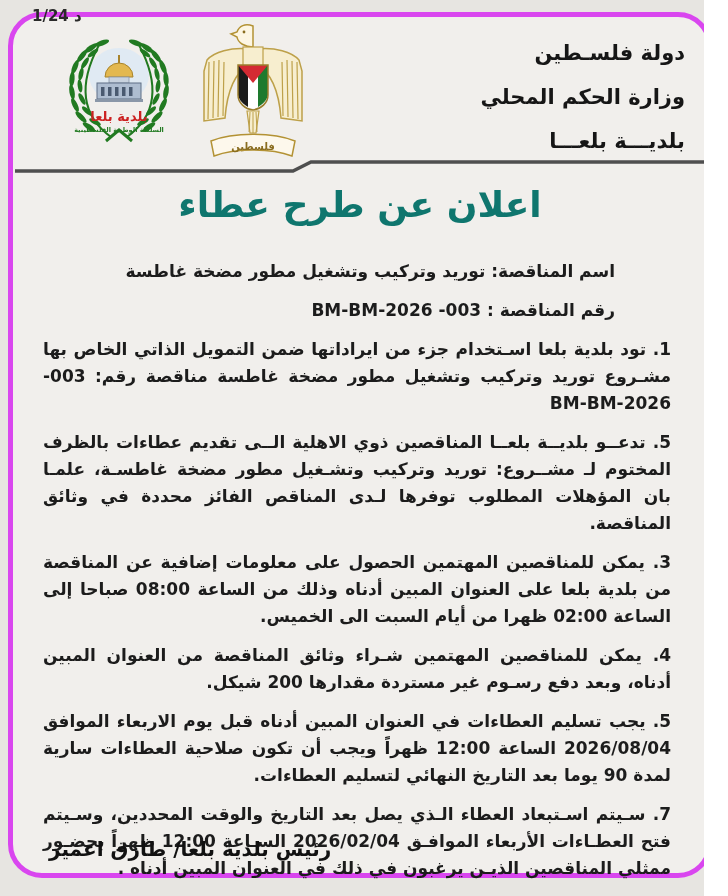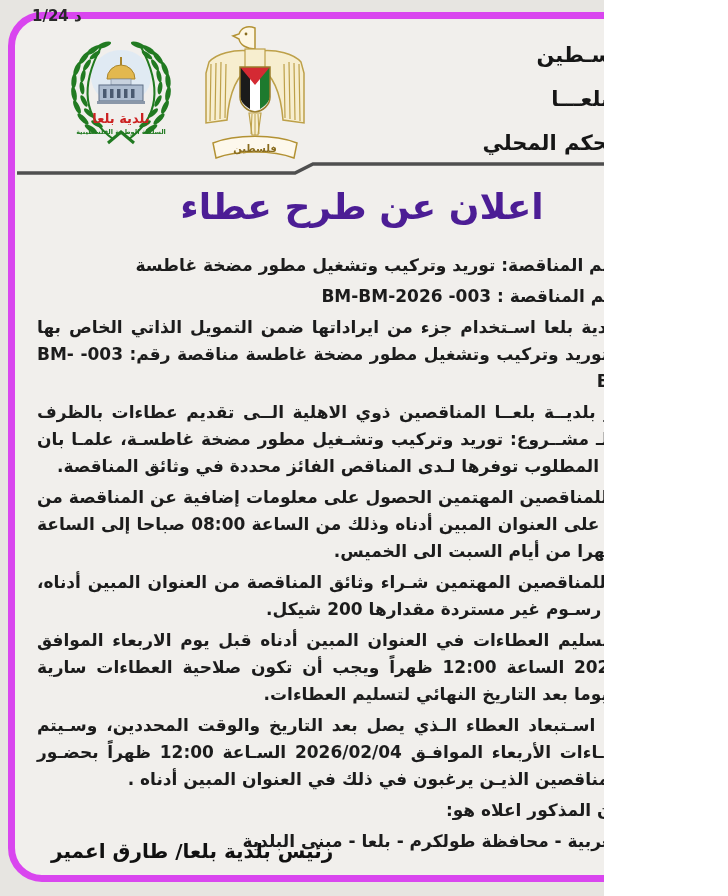"د 1/24" .page { width: 604px -> 704px }
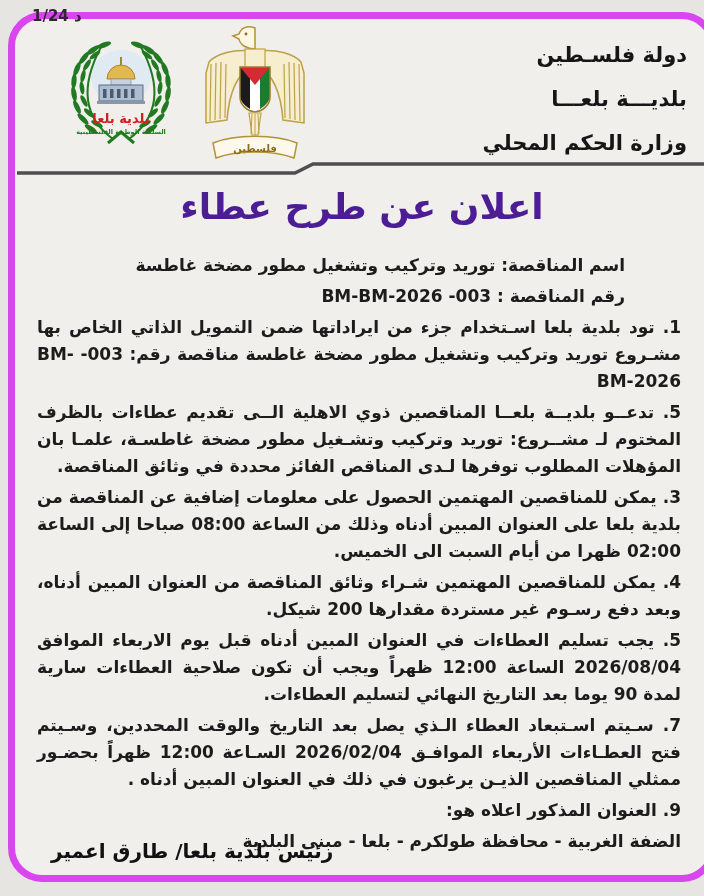"دولة فلسـطين" .frame { border: 7px solid #d946ef -> 5px solid #d946ef }
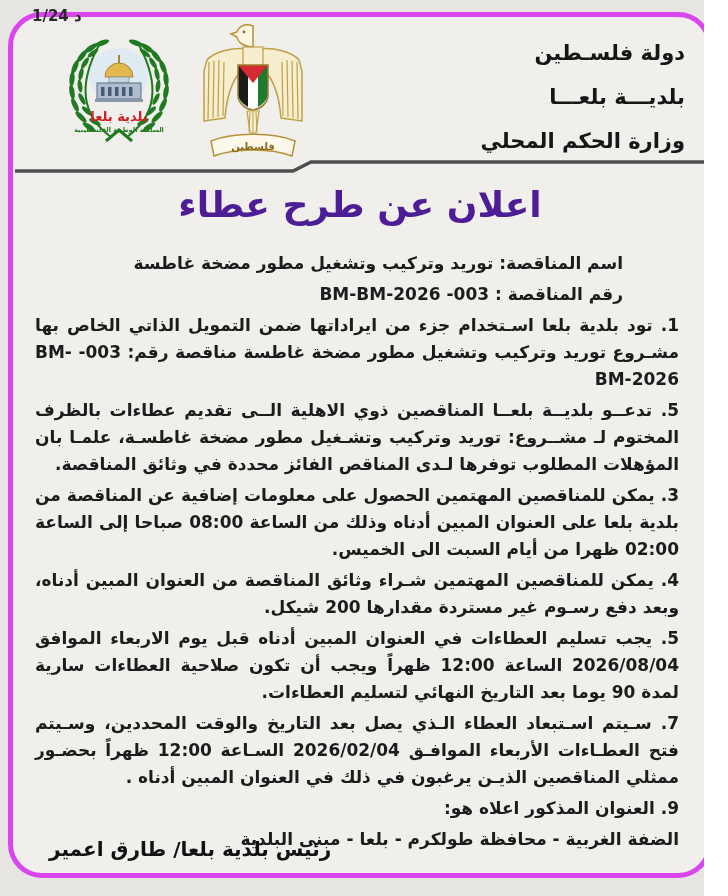"بلديـــة بلعـــا" div { order: before "وزارة الحكم المحلي" -> after "وزارة الحكم المحلي" }
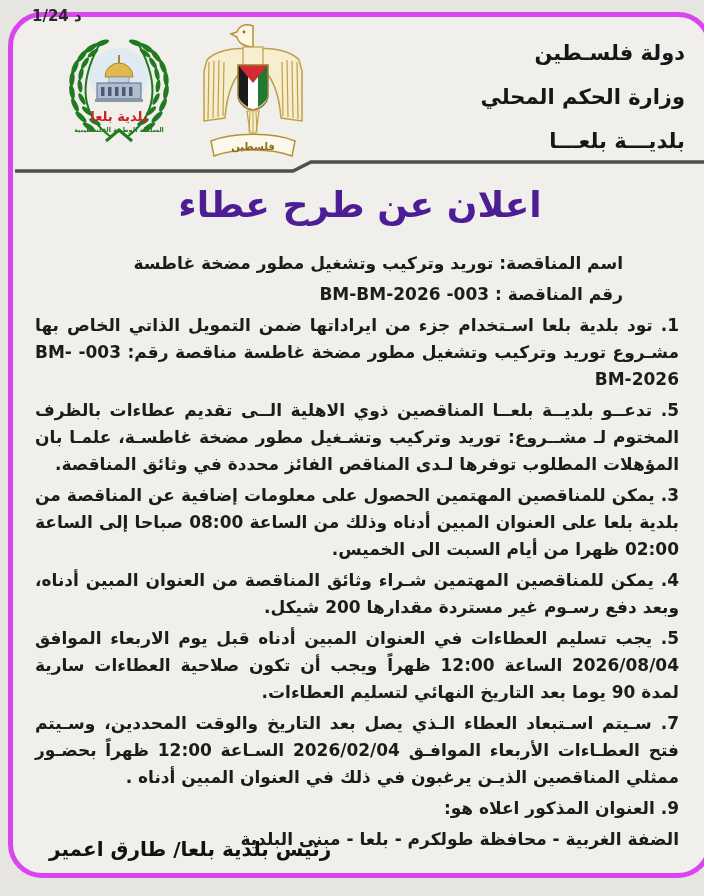"اعلان عن طرح عطاء" .title { color: #4c1d95 -> #0f766e }
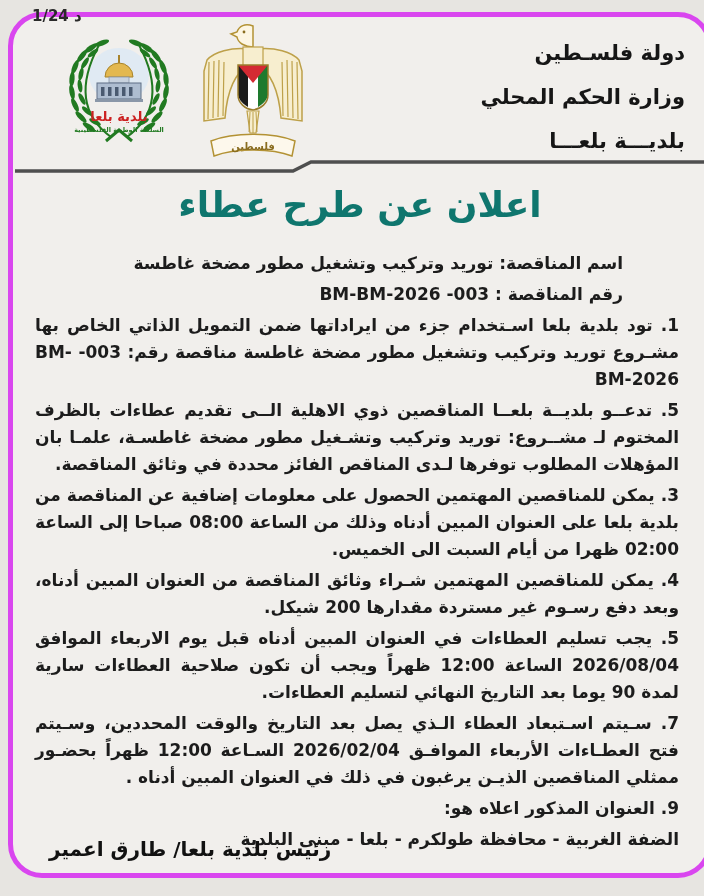"اسم المناقصة: توريد وتركيب وتشغيل" .body-text p { margin: 4px -> 12px }
